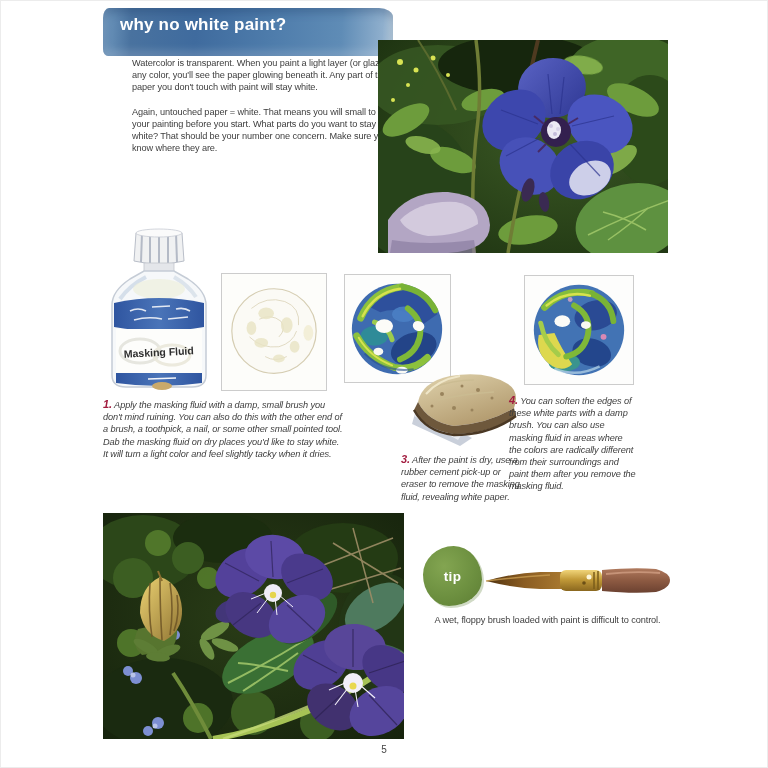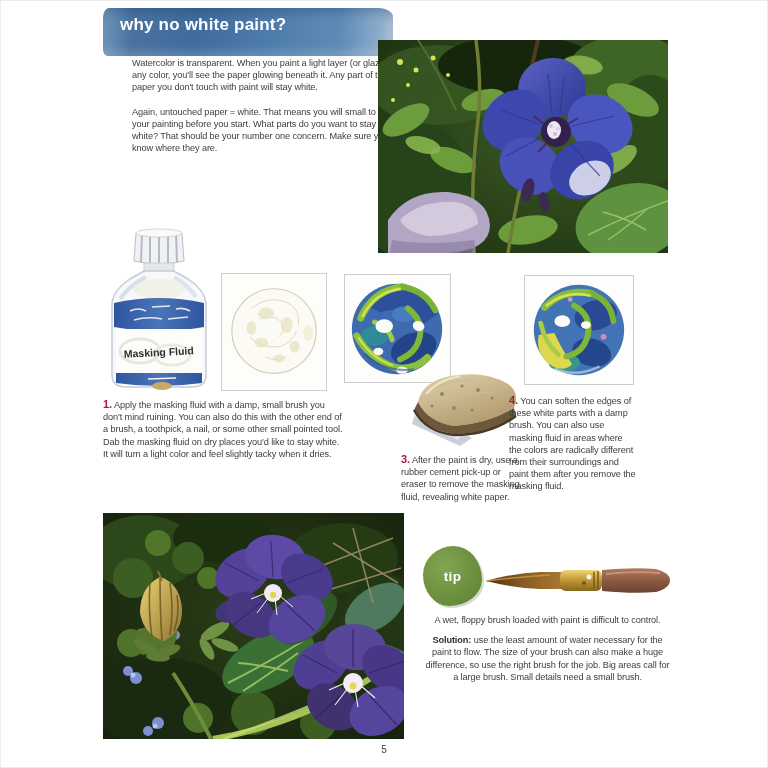"1. Apply the masking fluid" .step { font-style: none -> italic }
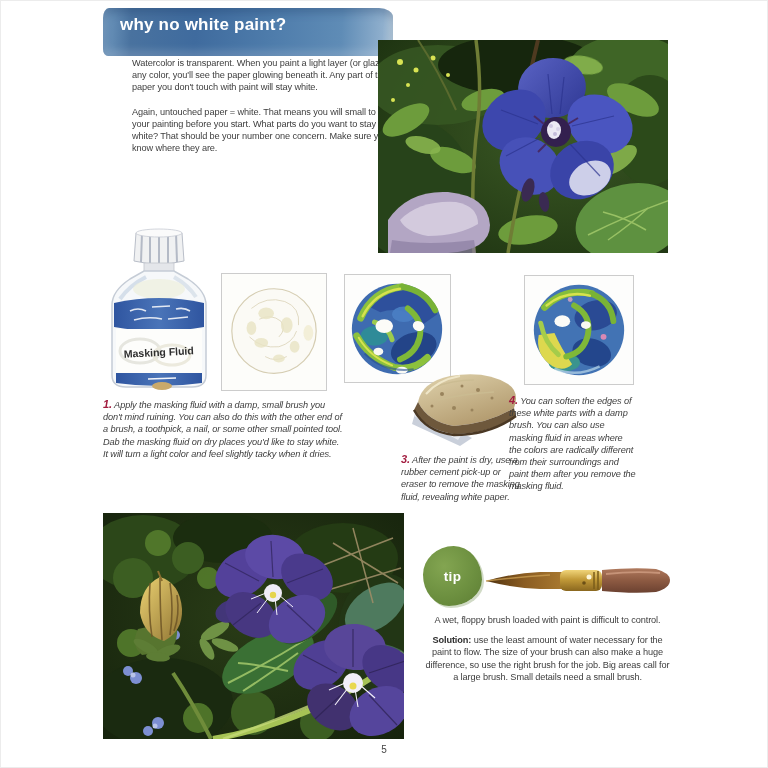"Solution: use the least amount" p { html: <p><b>Solution:</b> <span>use the least amount of water necessary for the paint to flow. The size of your brush can also make a huge difference, so use the right brush for the job. Big areas call for a large brush. Small details need a small brush.</span></p> -> none }
